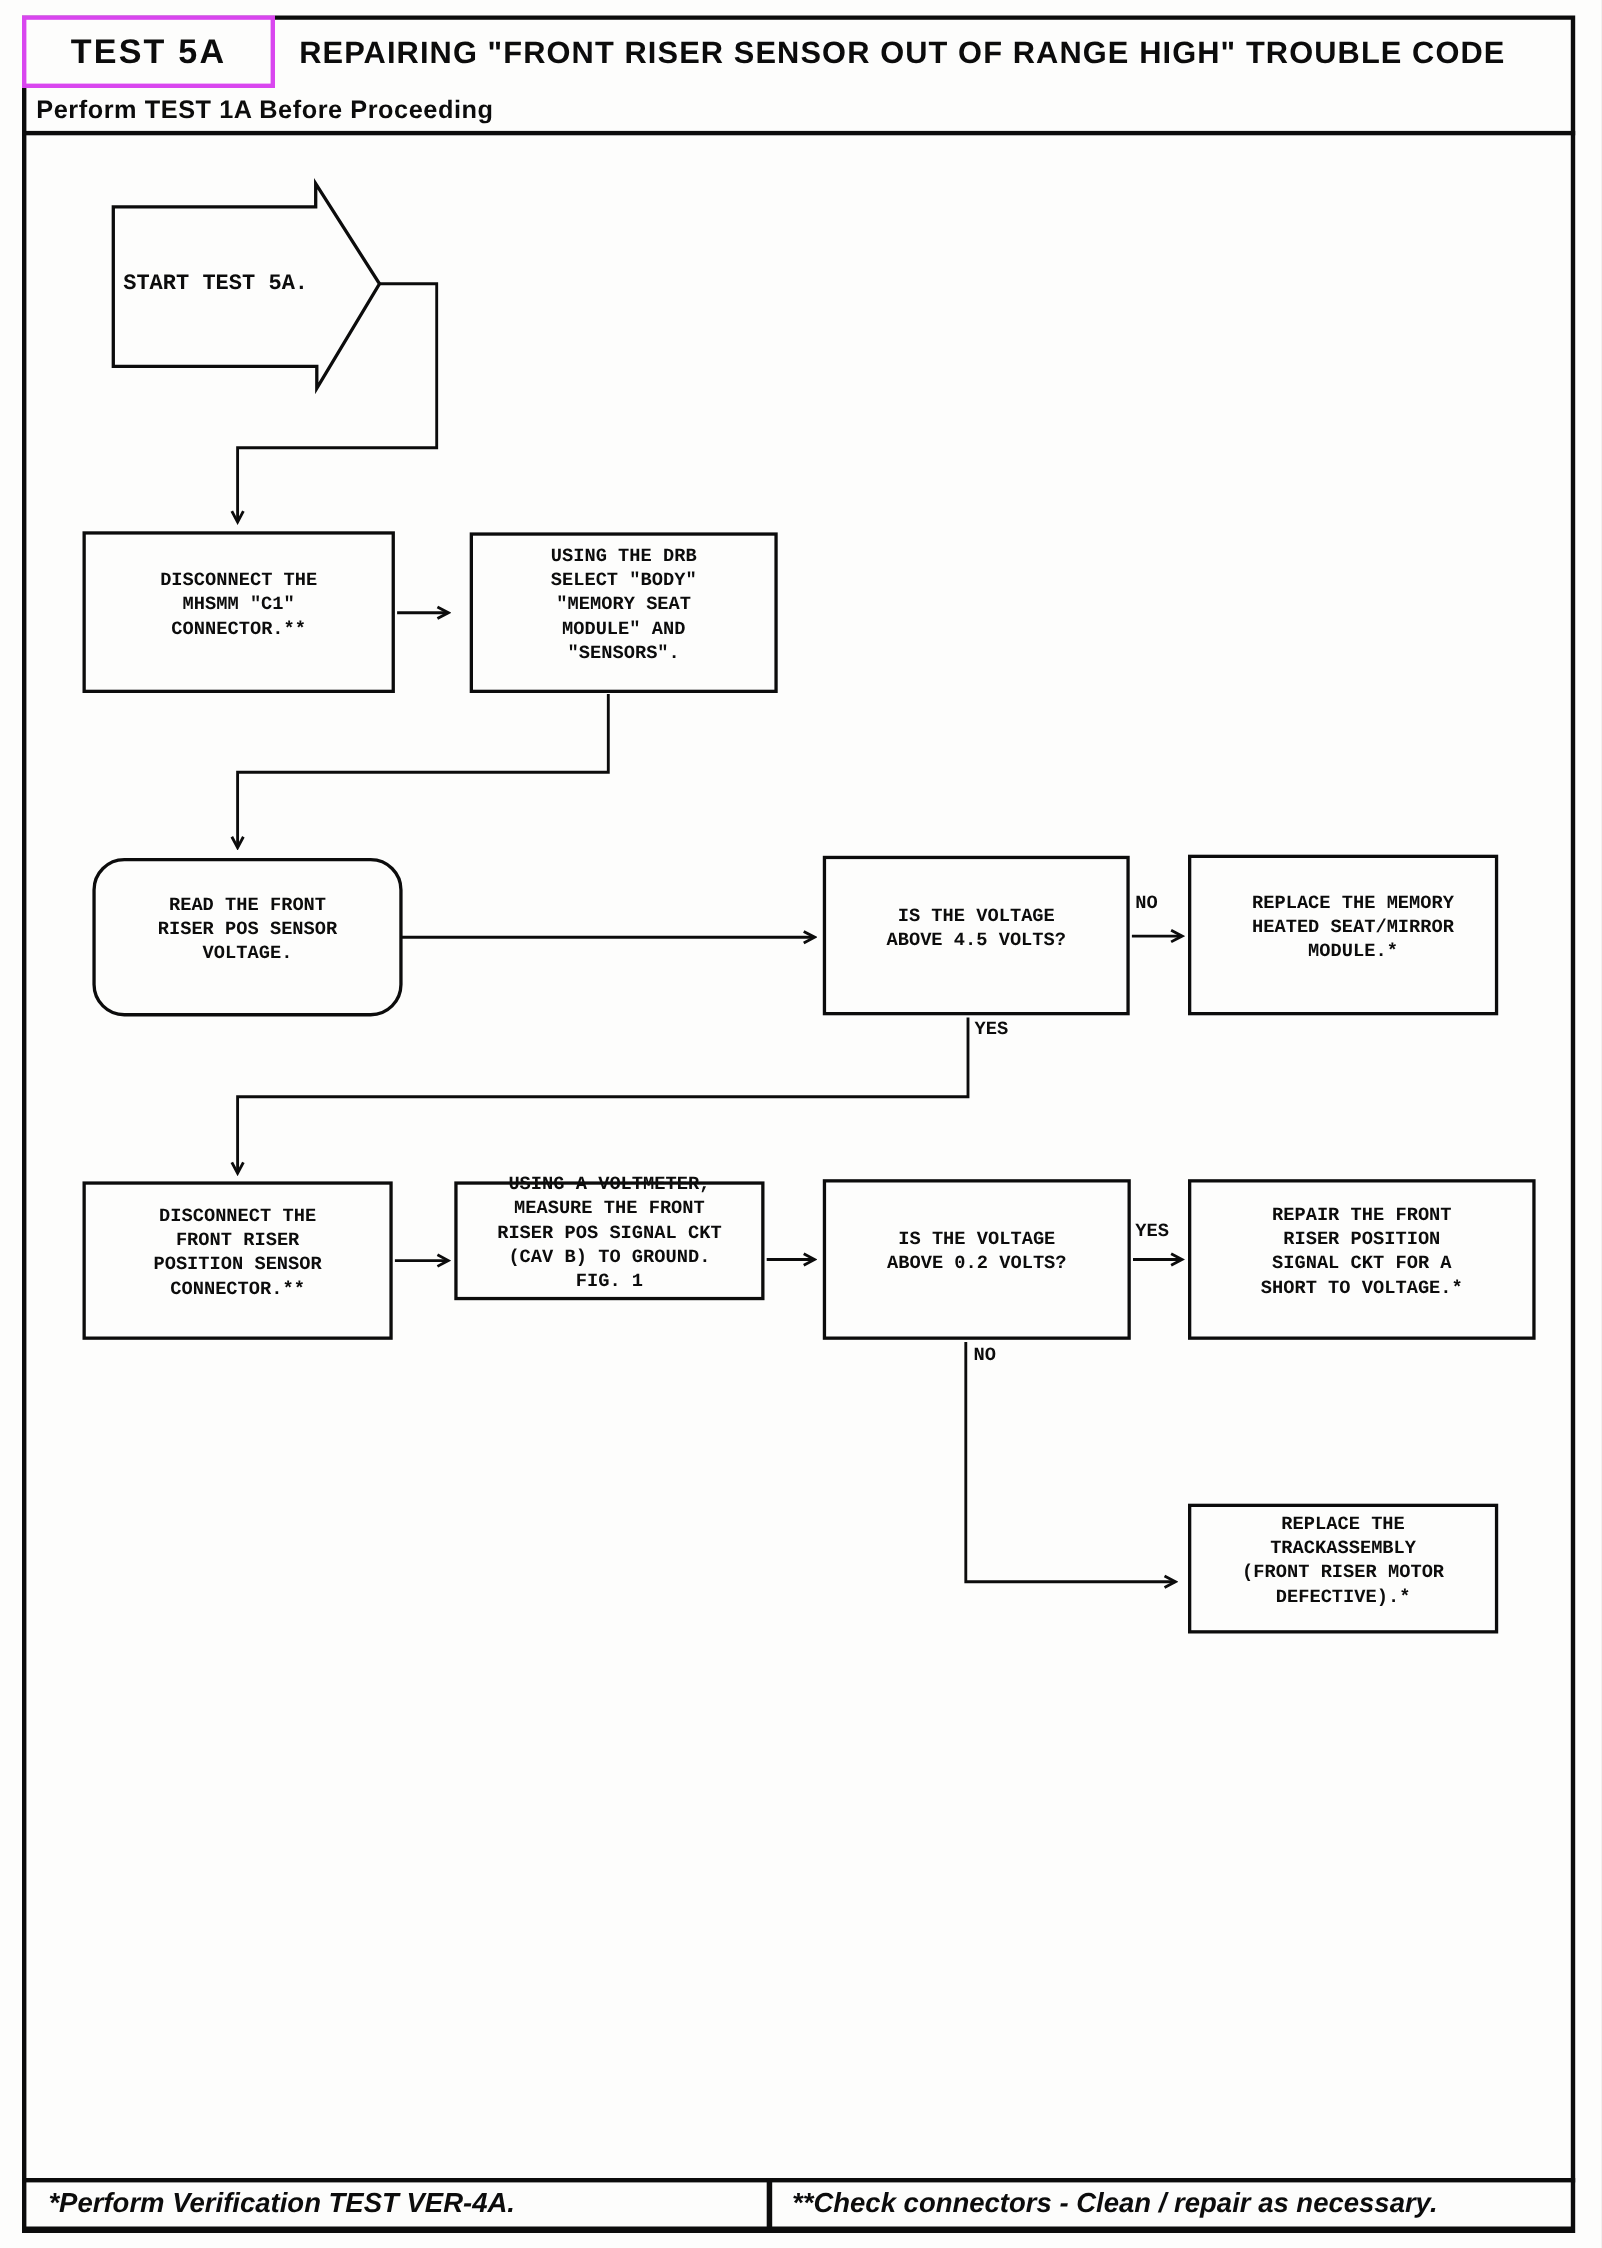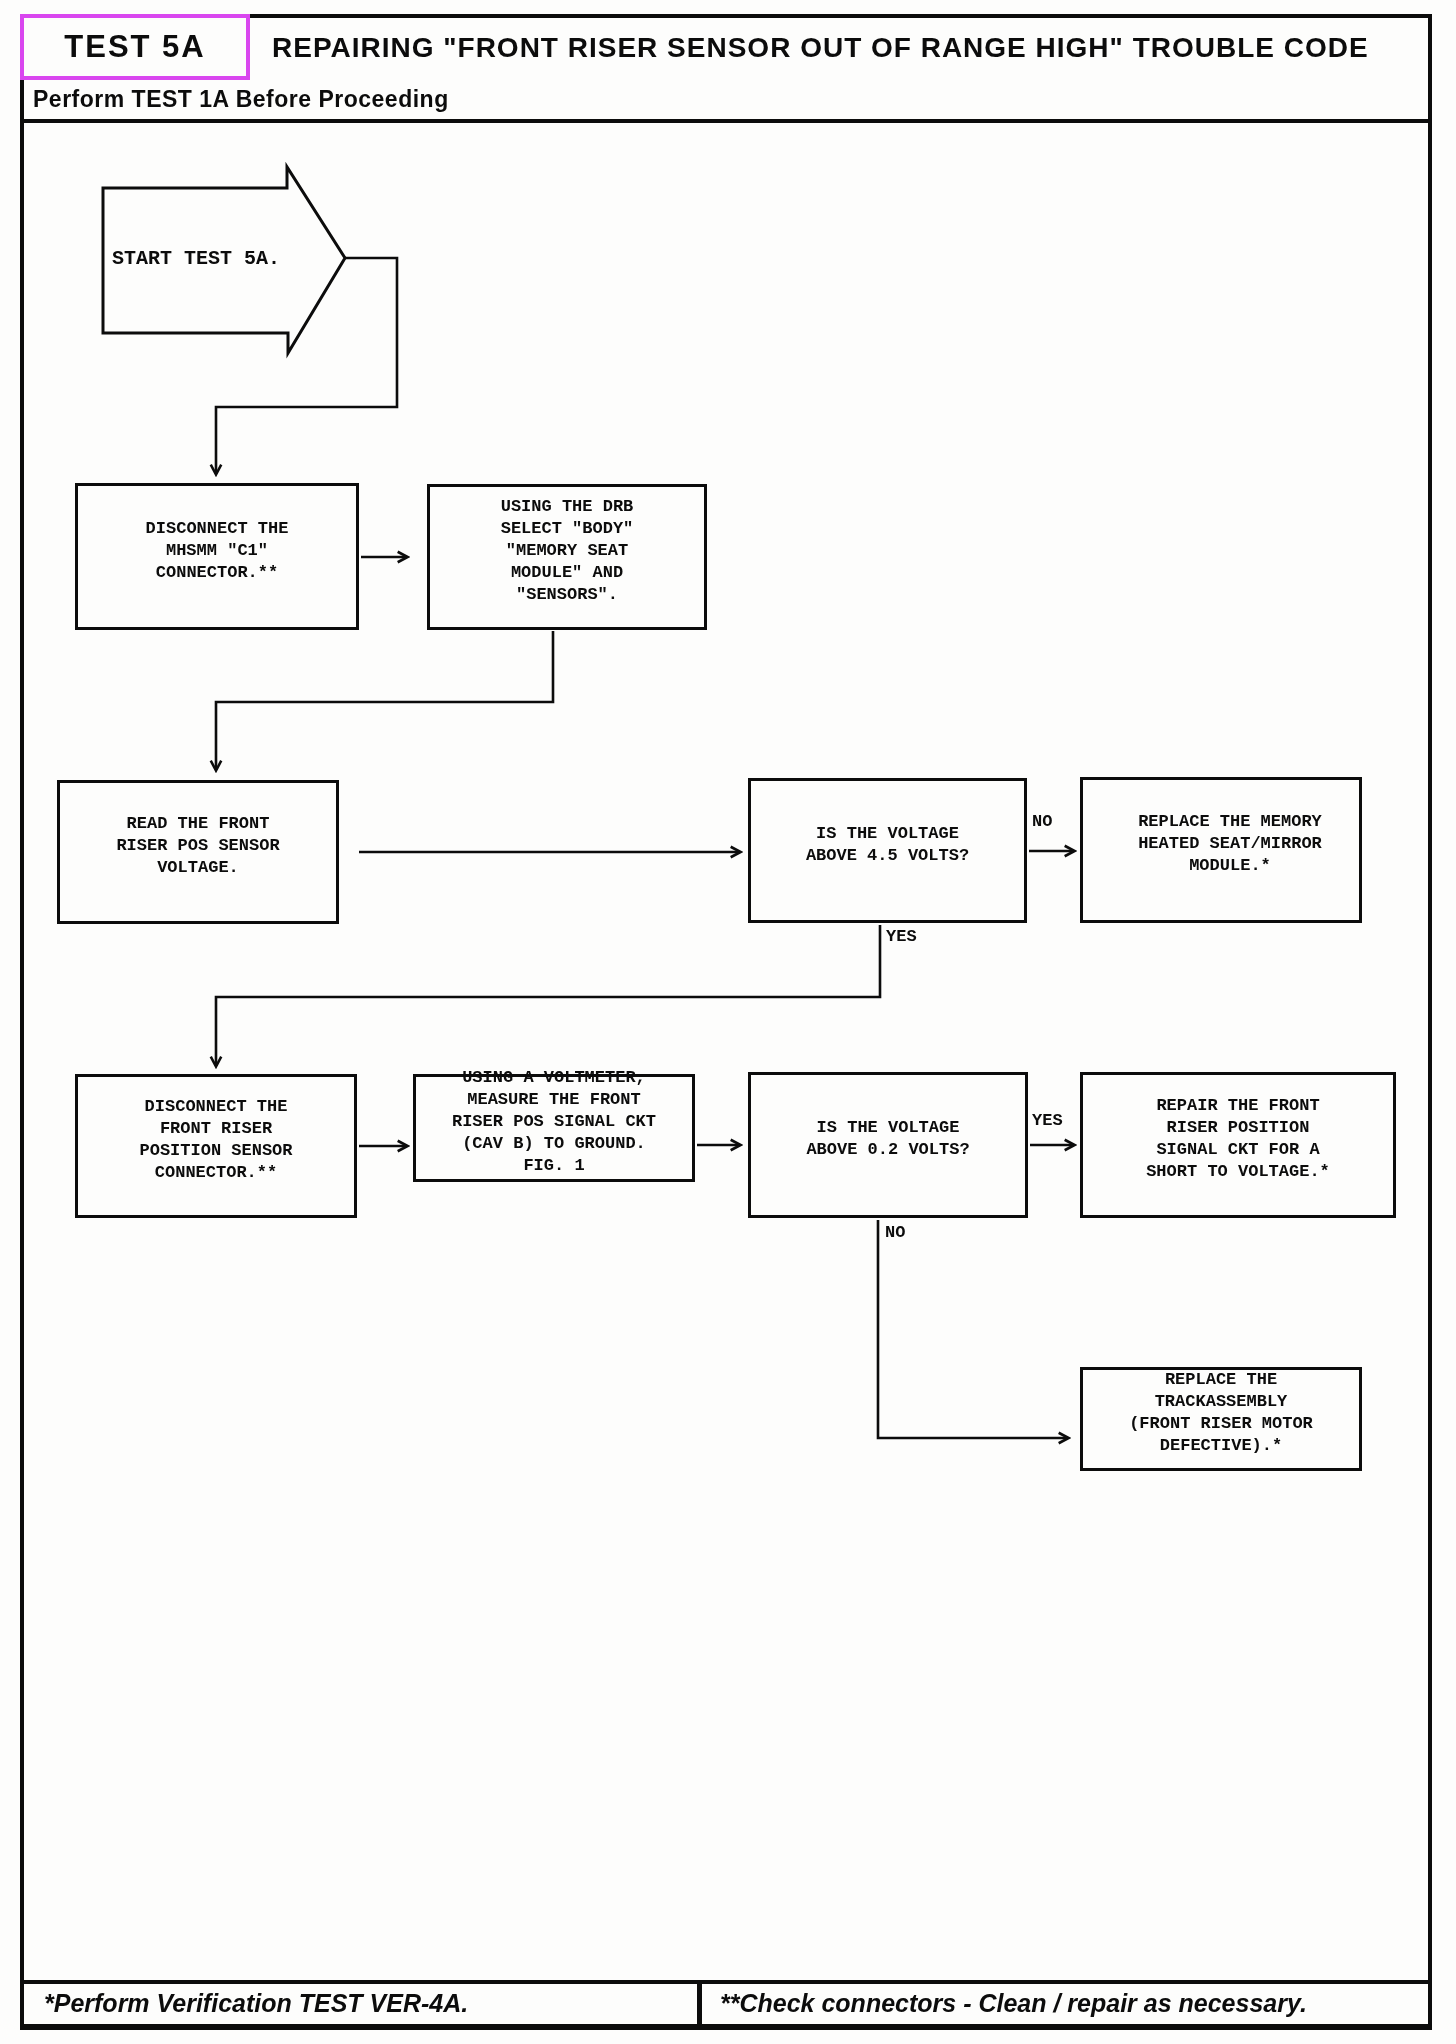"READ THE FRONT" div.node { border-radius: none -> 29px; left: 57px -> 84px }
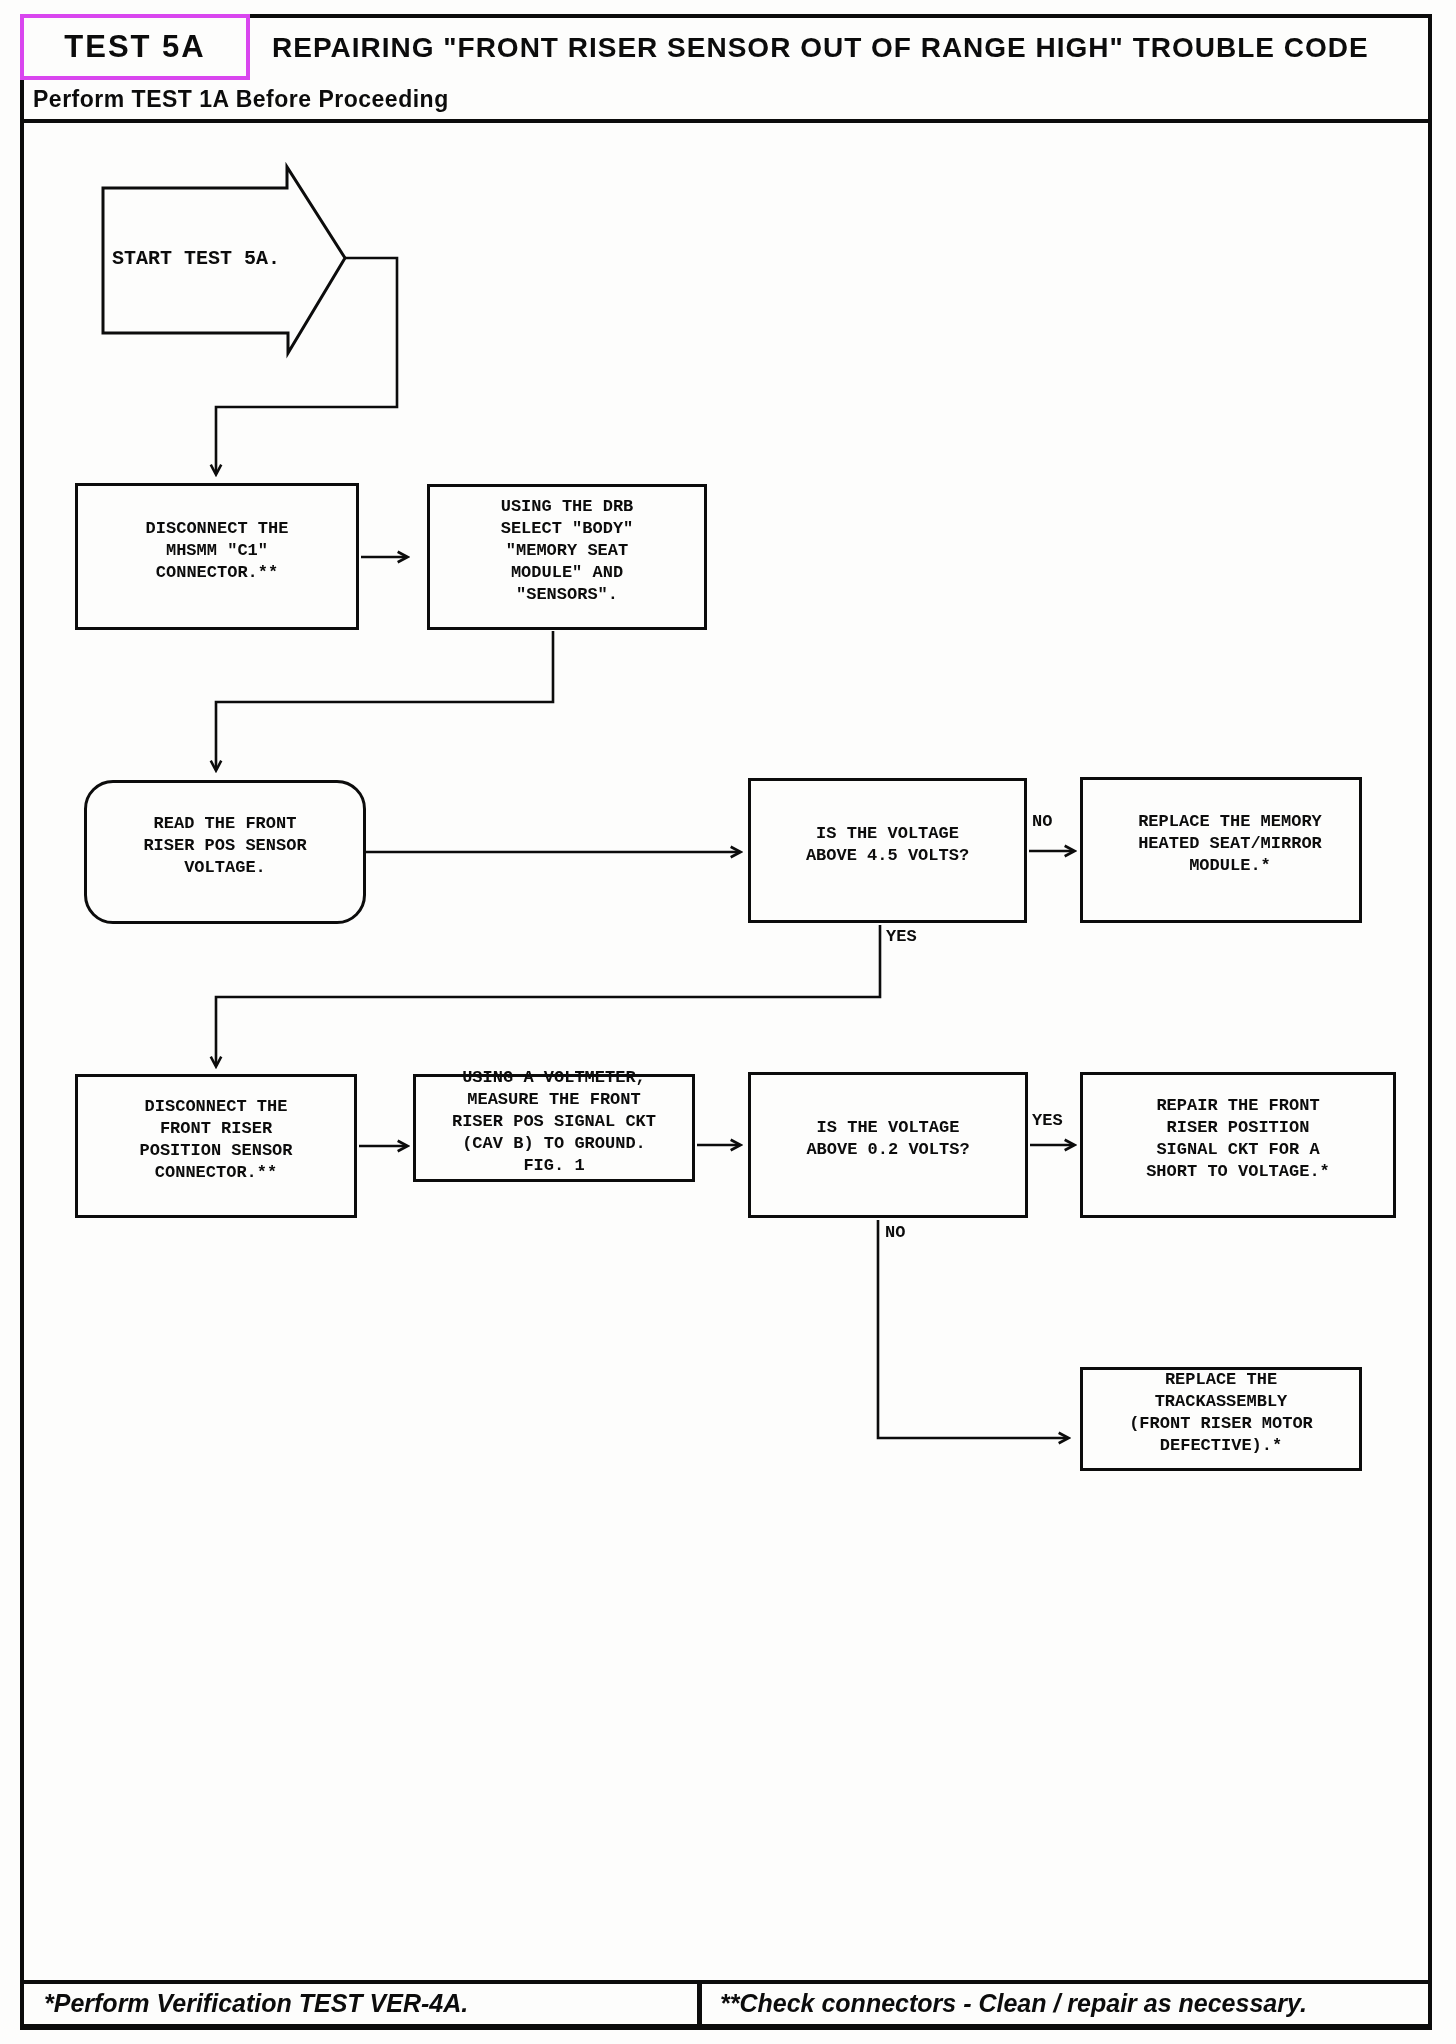"REPLACE THE" div.node { height: 104px -> 118px }
